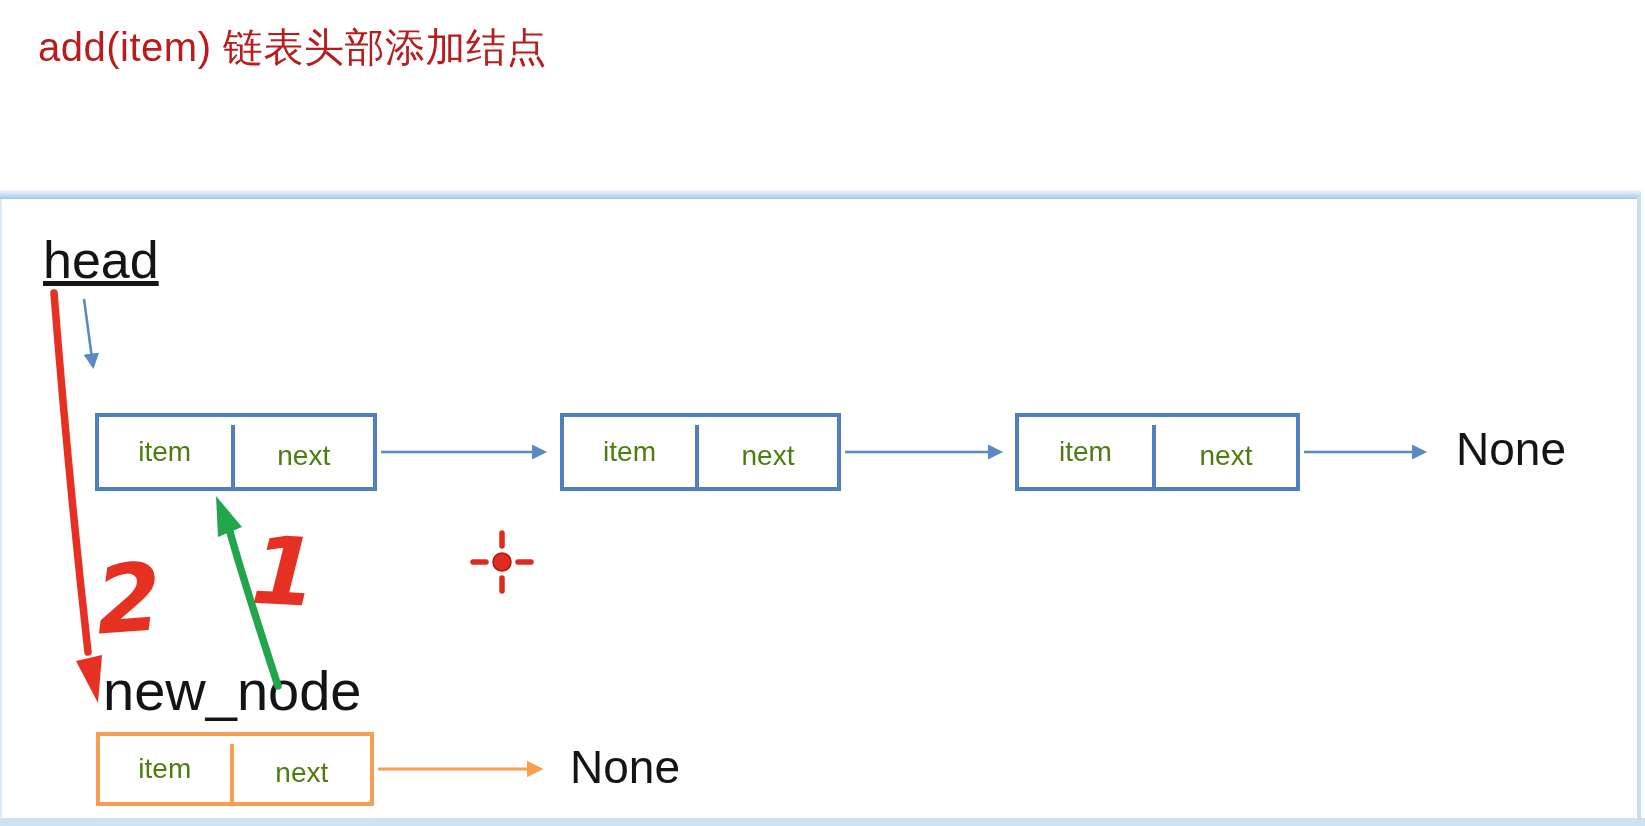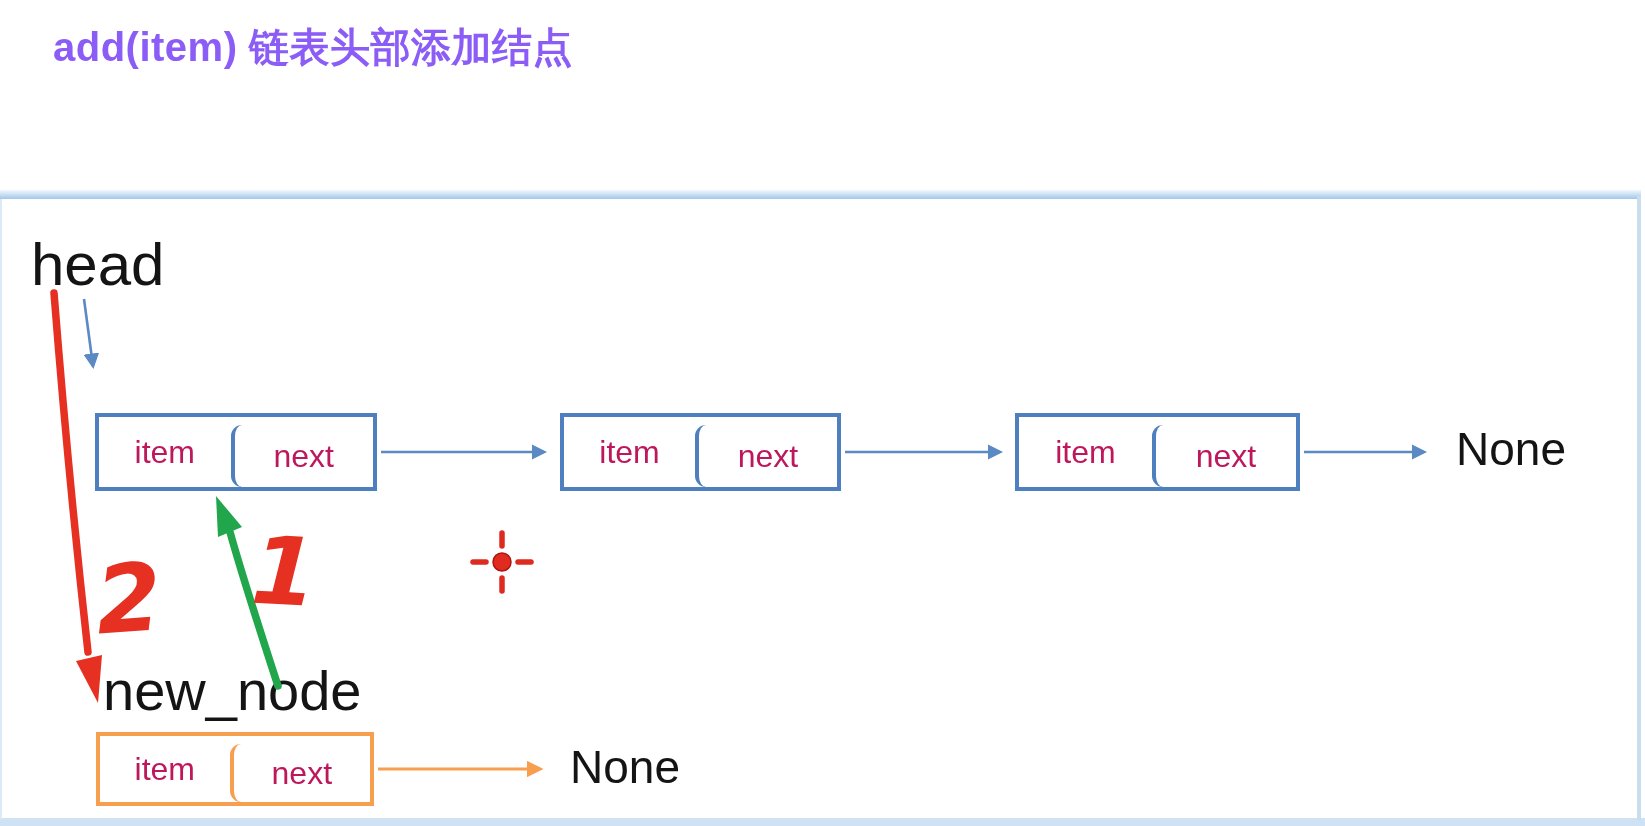"add(item) 链表头部添加结点" .page-title { color: #8b5cf6 -> #b91c1c; font-weight: 700 -> 400; left: 53px -> 38px }
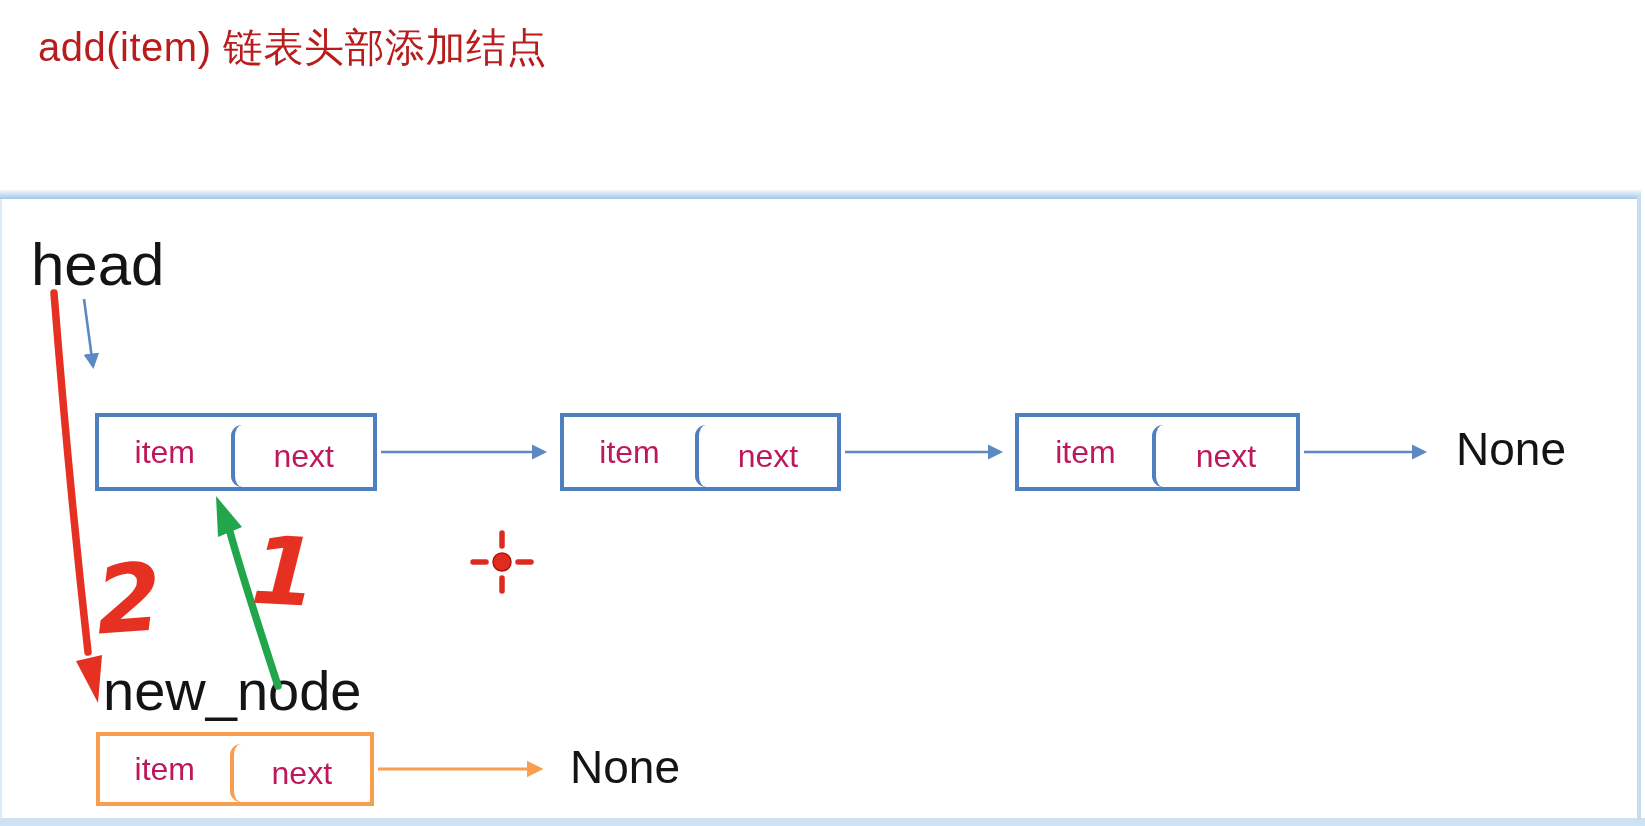"head" .head-label { font-size: 60px -> 52px; left: 31px -> 43px; text-decoration: none -> underline }
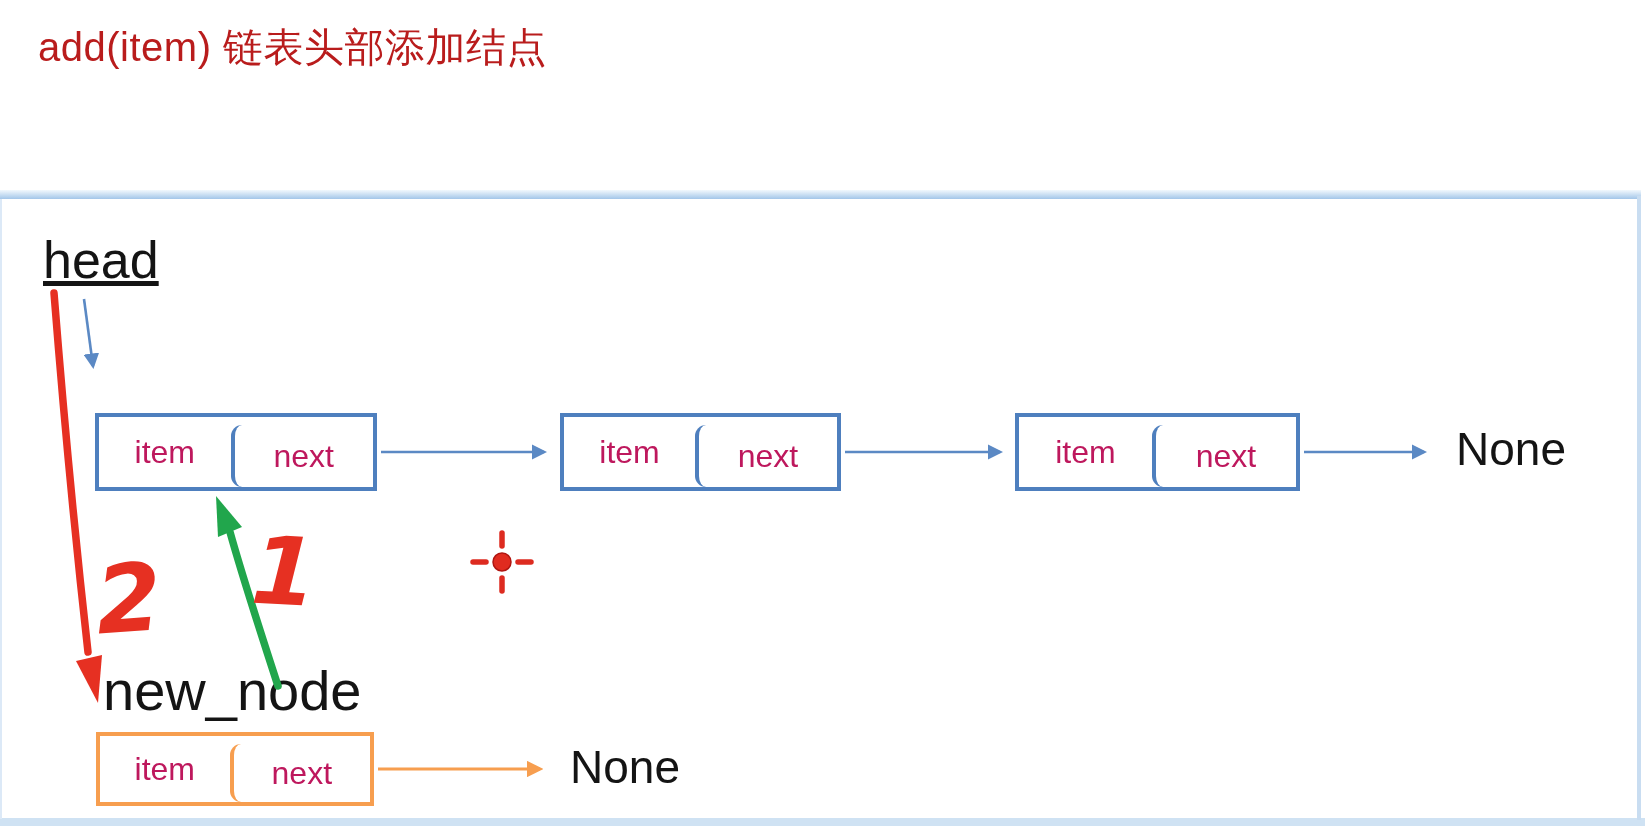"item" .node .cell { border-radius: 11px -> none; color: #be185d -> #4d7c0f; font-size: 32px -> 28px }
